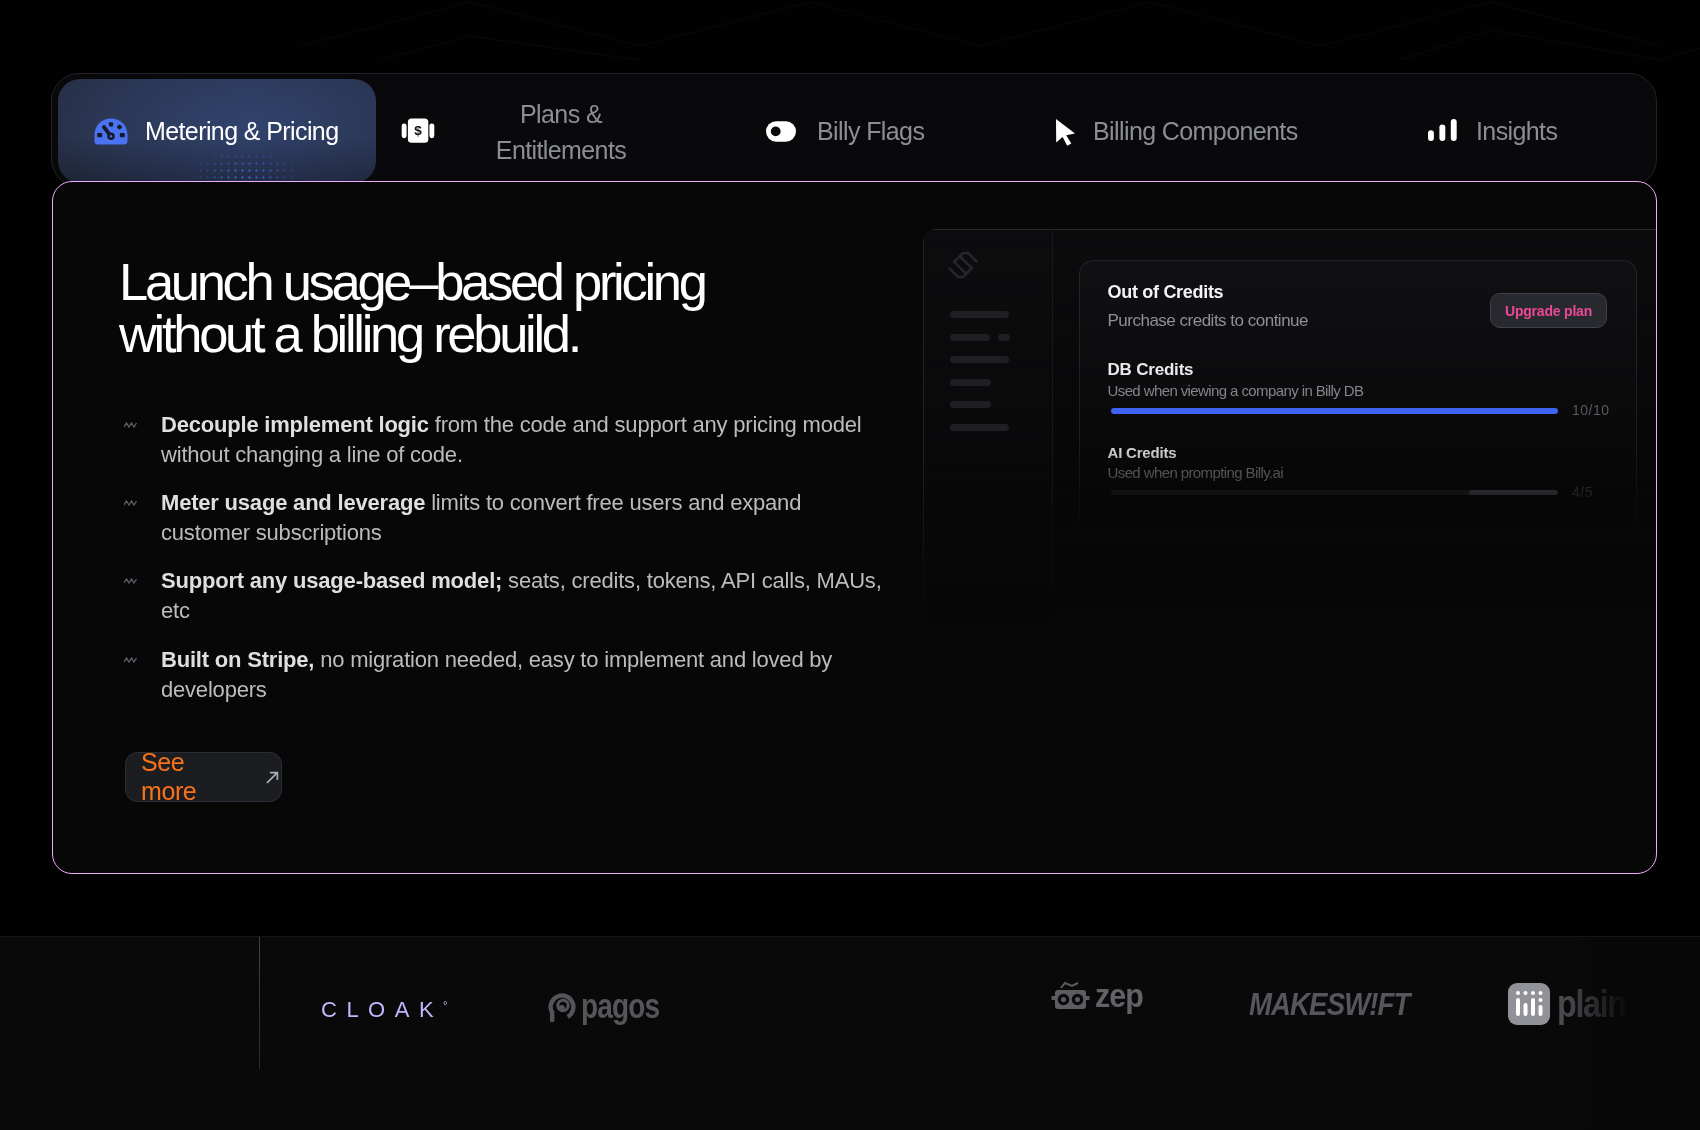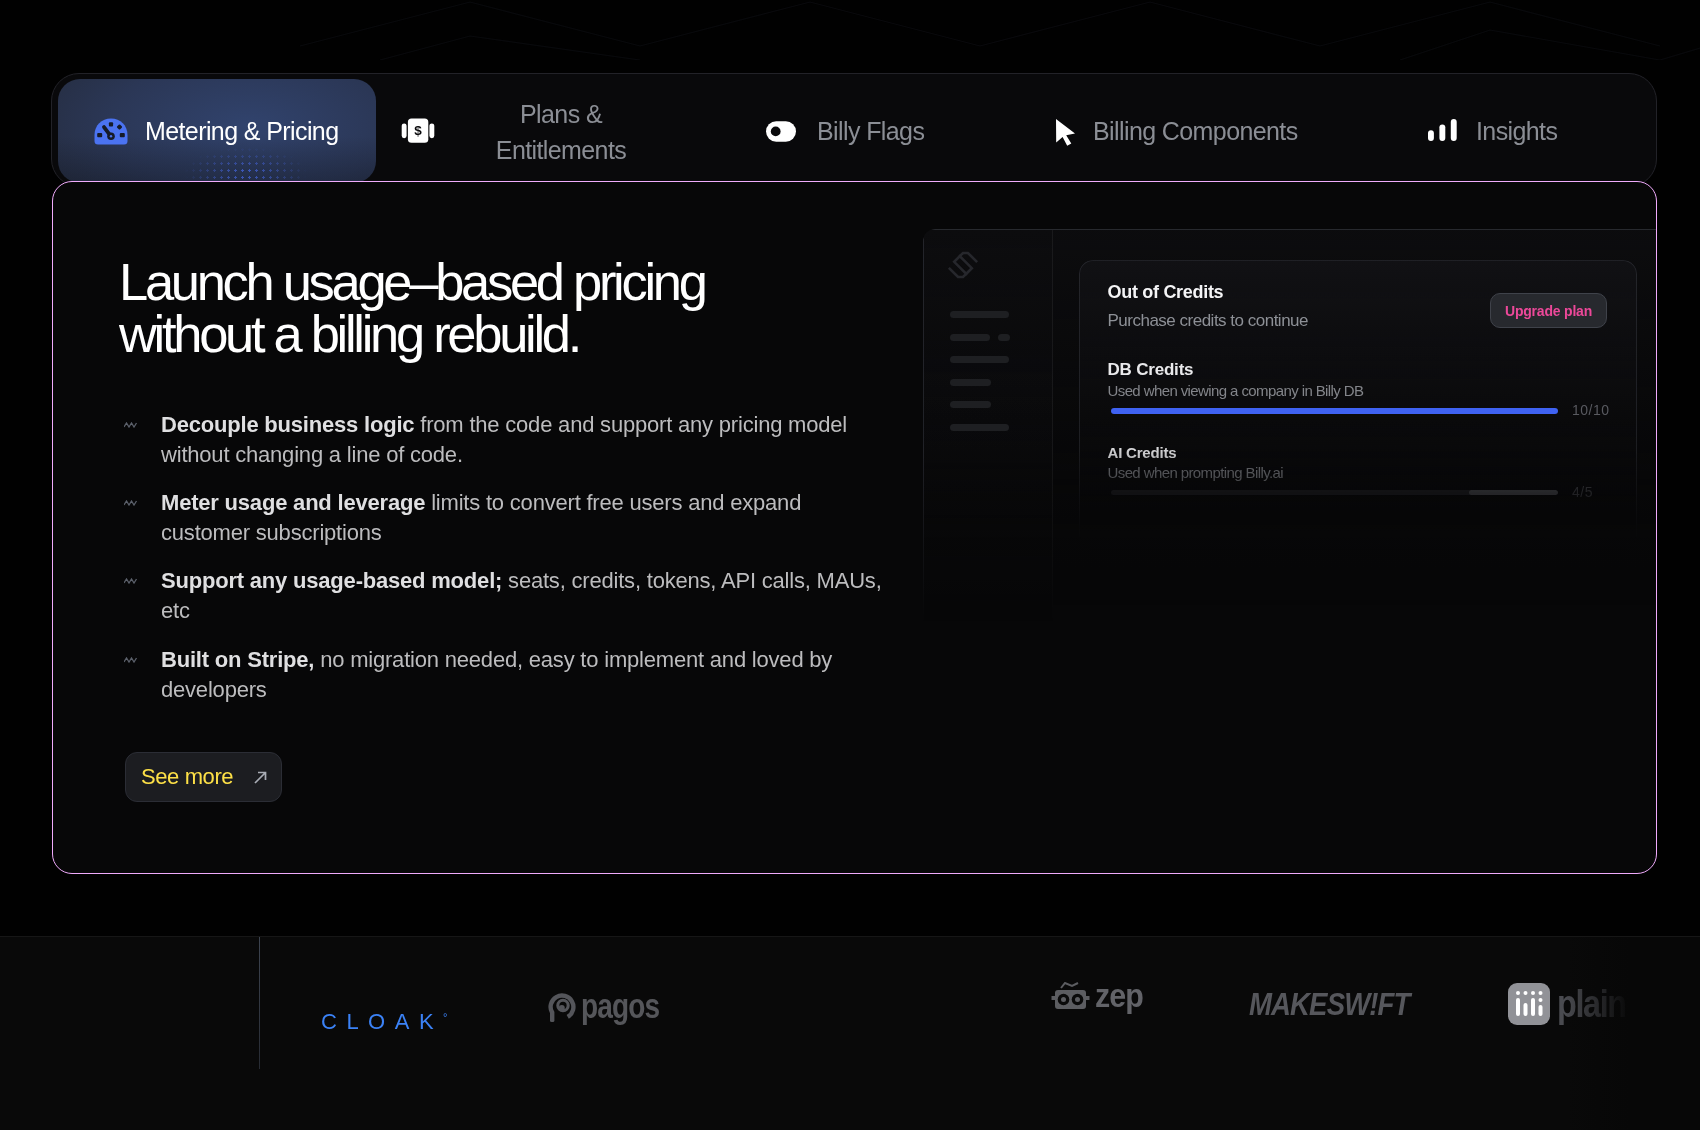"Decouple business logic" b { text: business -> implement }
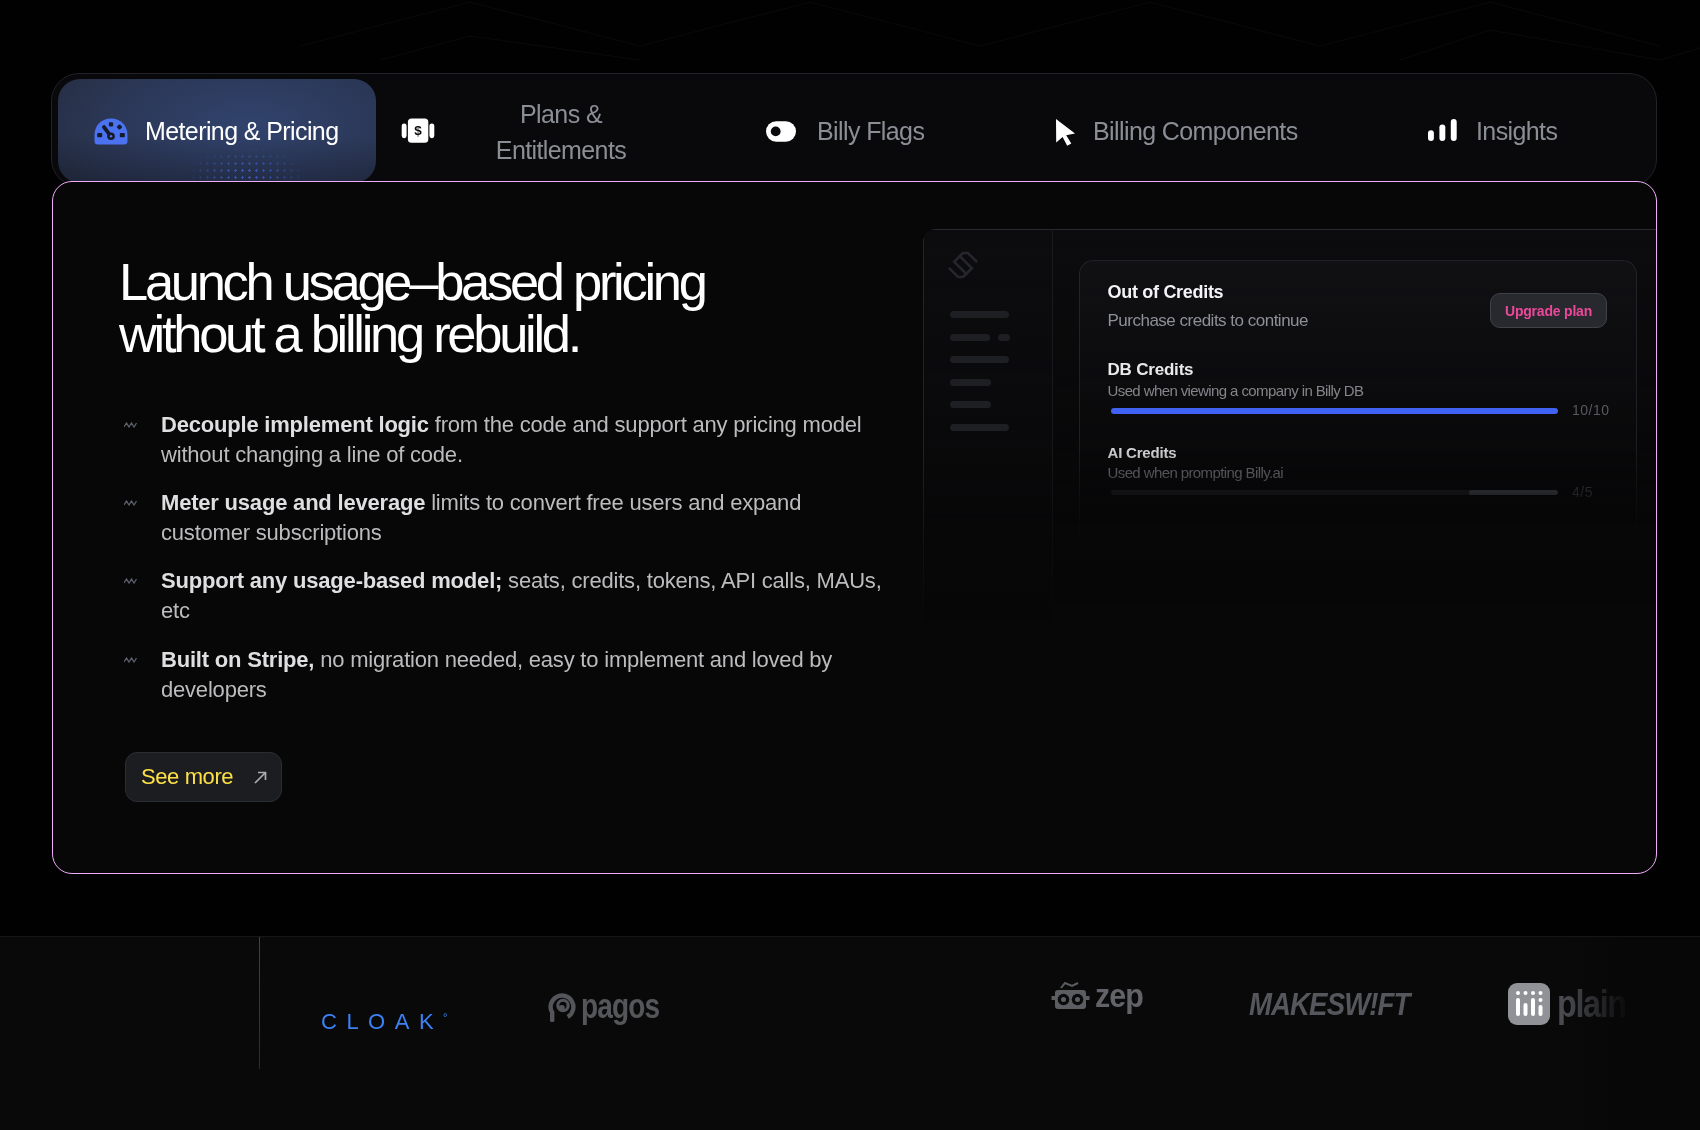"See more" #seemore { color: #fde047 -> #f97316; font-size: 22px -> 25px }
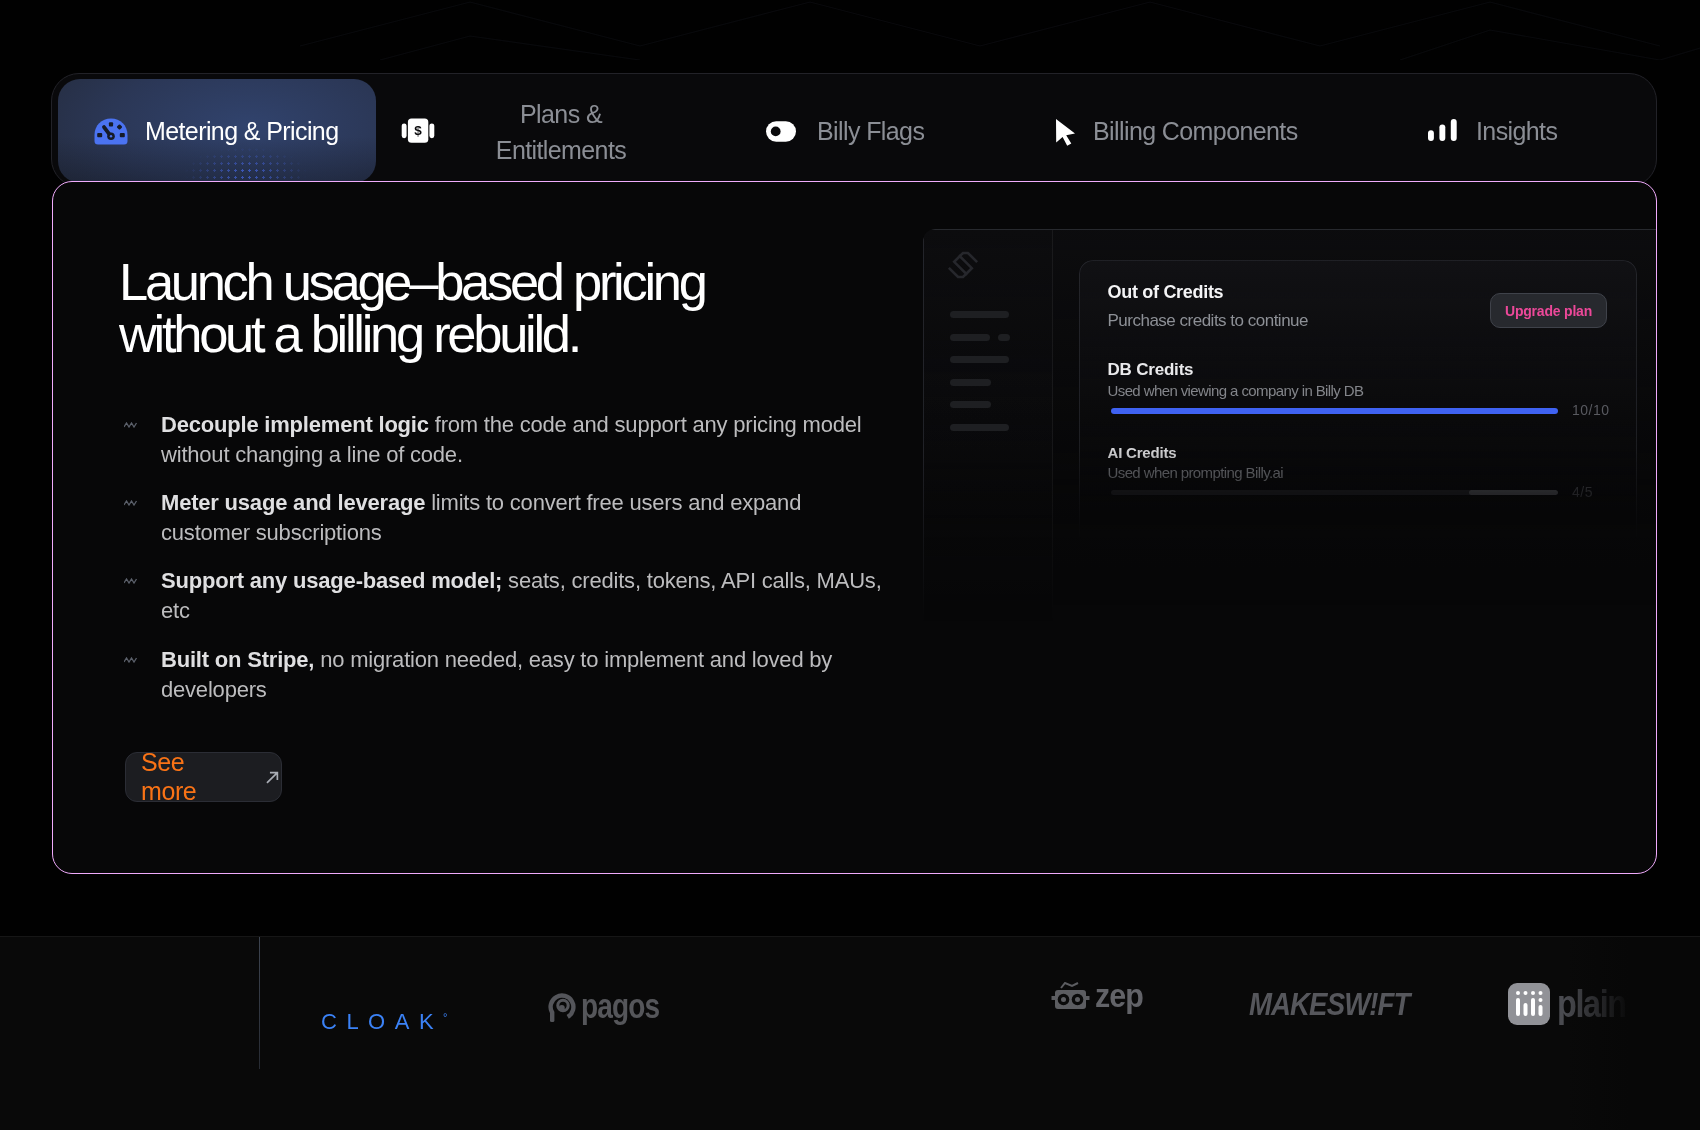"CLOAK°" div.abs { color: #3b82f6 -> #c4b5fd; margin-top: 12px -> none }
